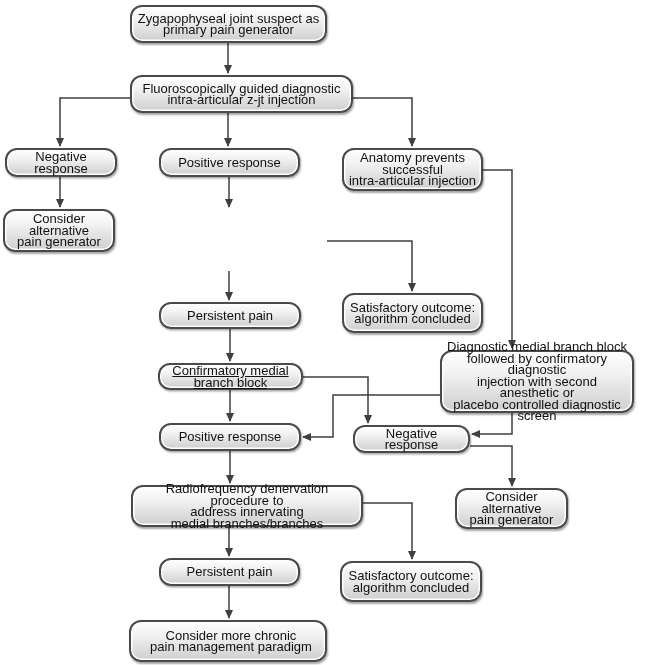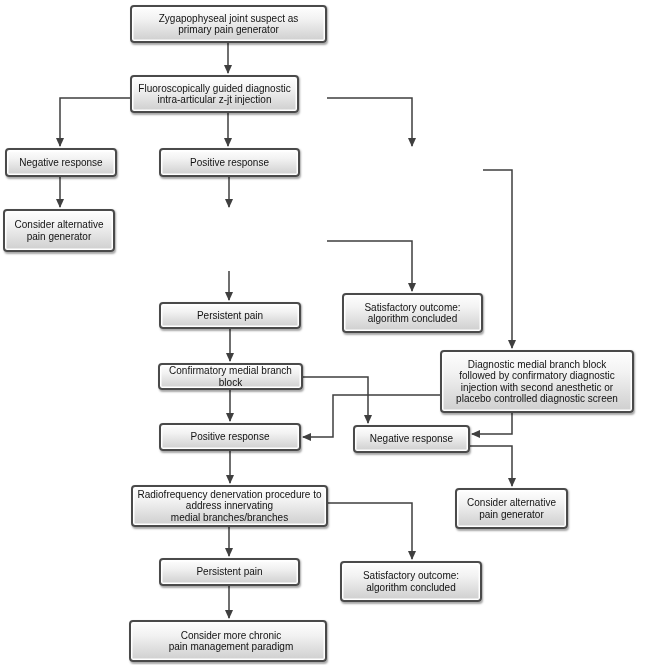"Zygapophyseal joint suspect as" .node { border-radius: 4px -> 12px; font-size: 10px -> 13px }
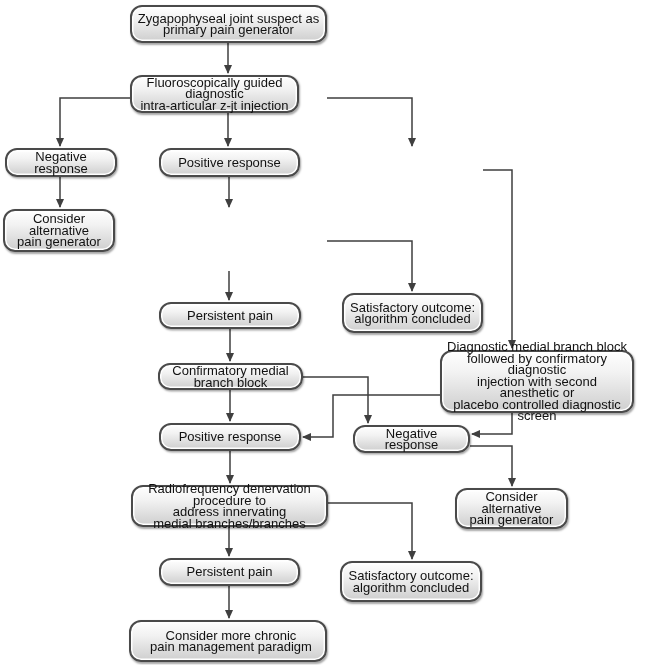"Fluoroscopically guided diagnostic" .n-fluoro { width: 169px -> 223px }
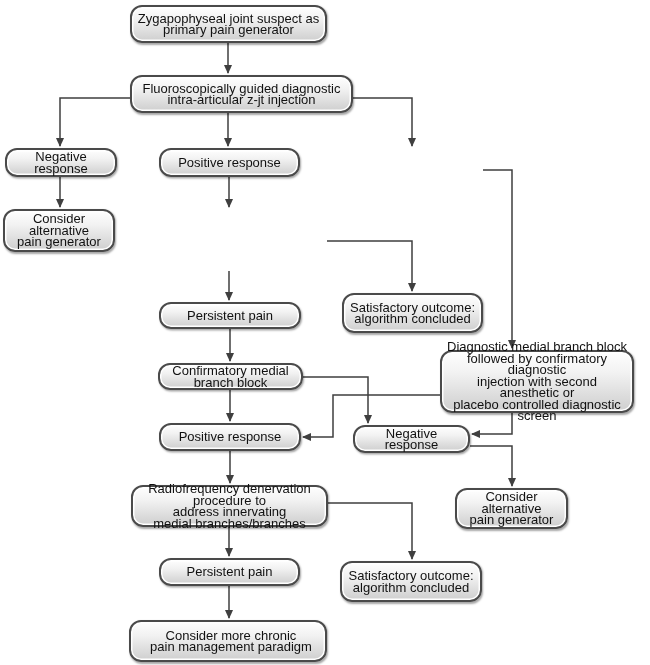"Anatomy prevents successful" div.node { html: none -> <div>Anatomy prevents successful intra-articular injection</div> }
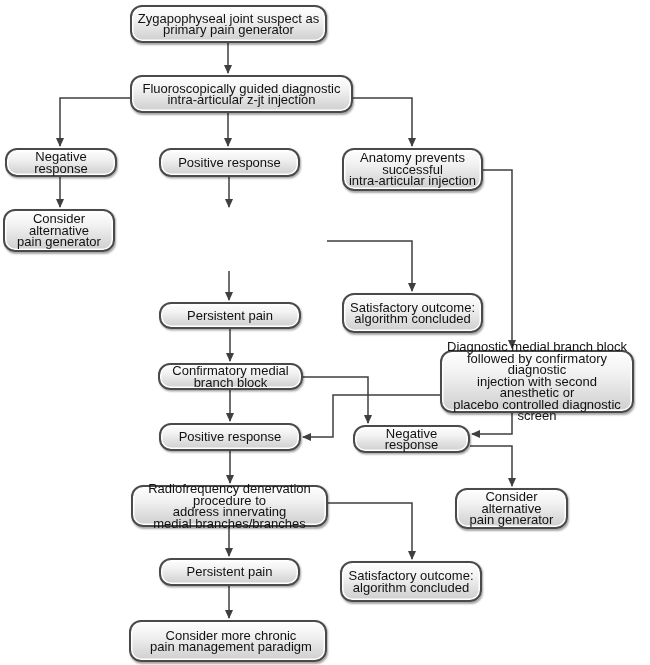"Confirmatory medial branch block" .n-confirmatory { text-decoration: none -> underline }
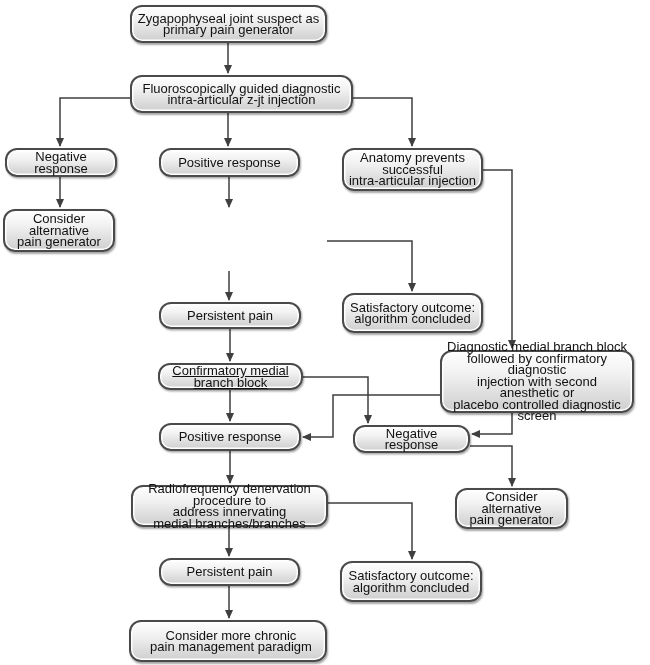"Radiofrequency denervation procedure to" .n-radiofrequency { width: 197px -> 232px }
